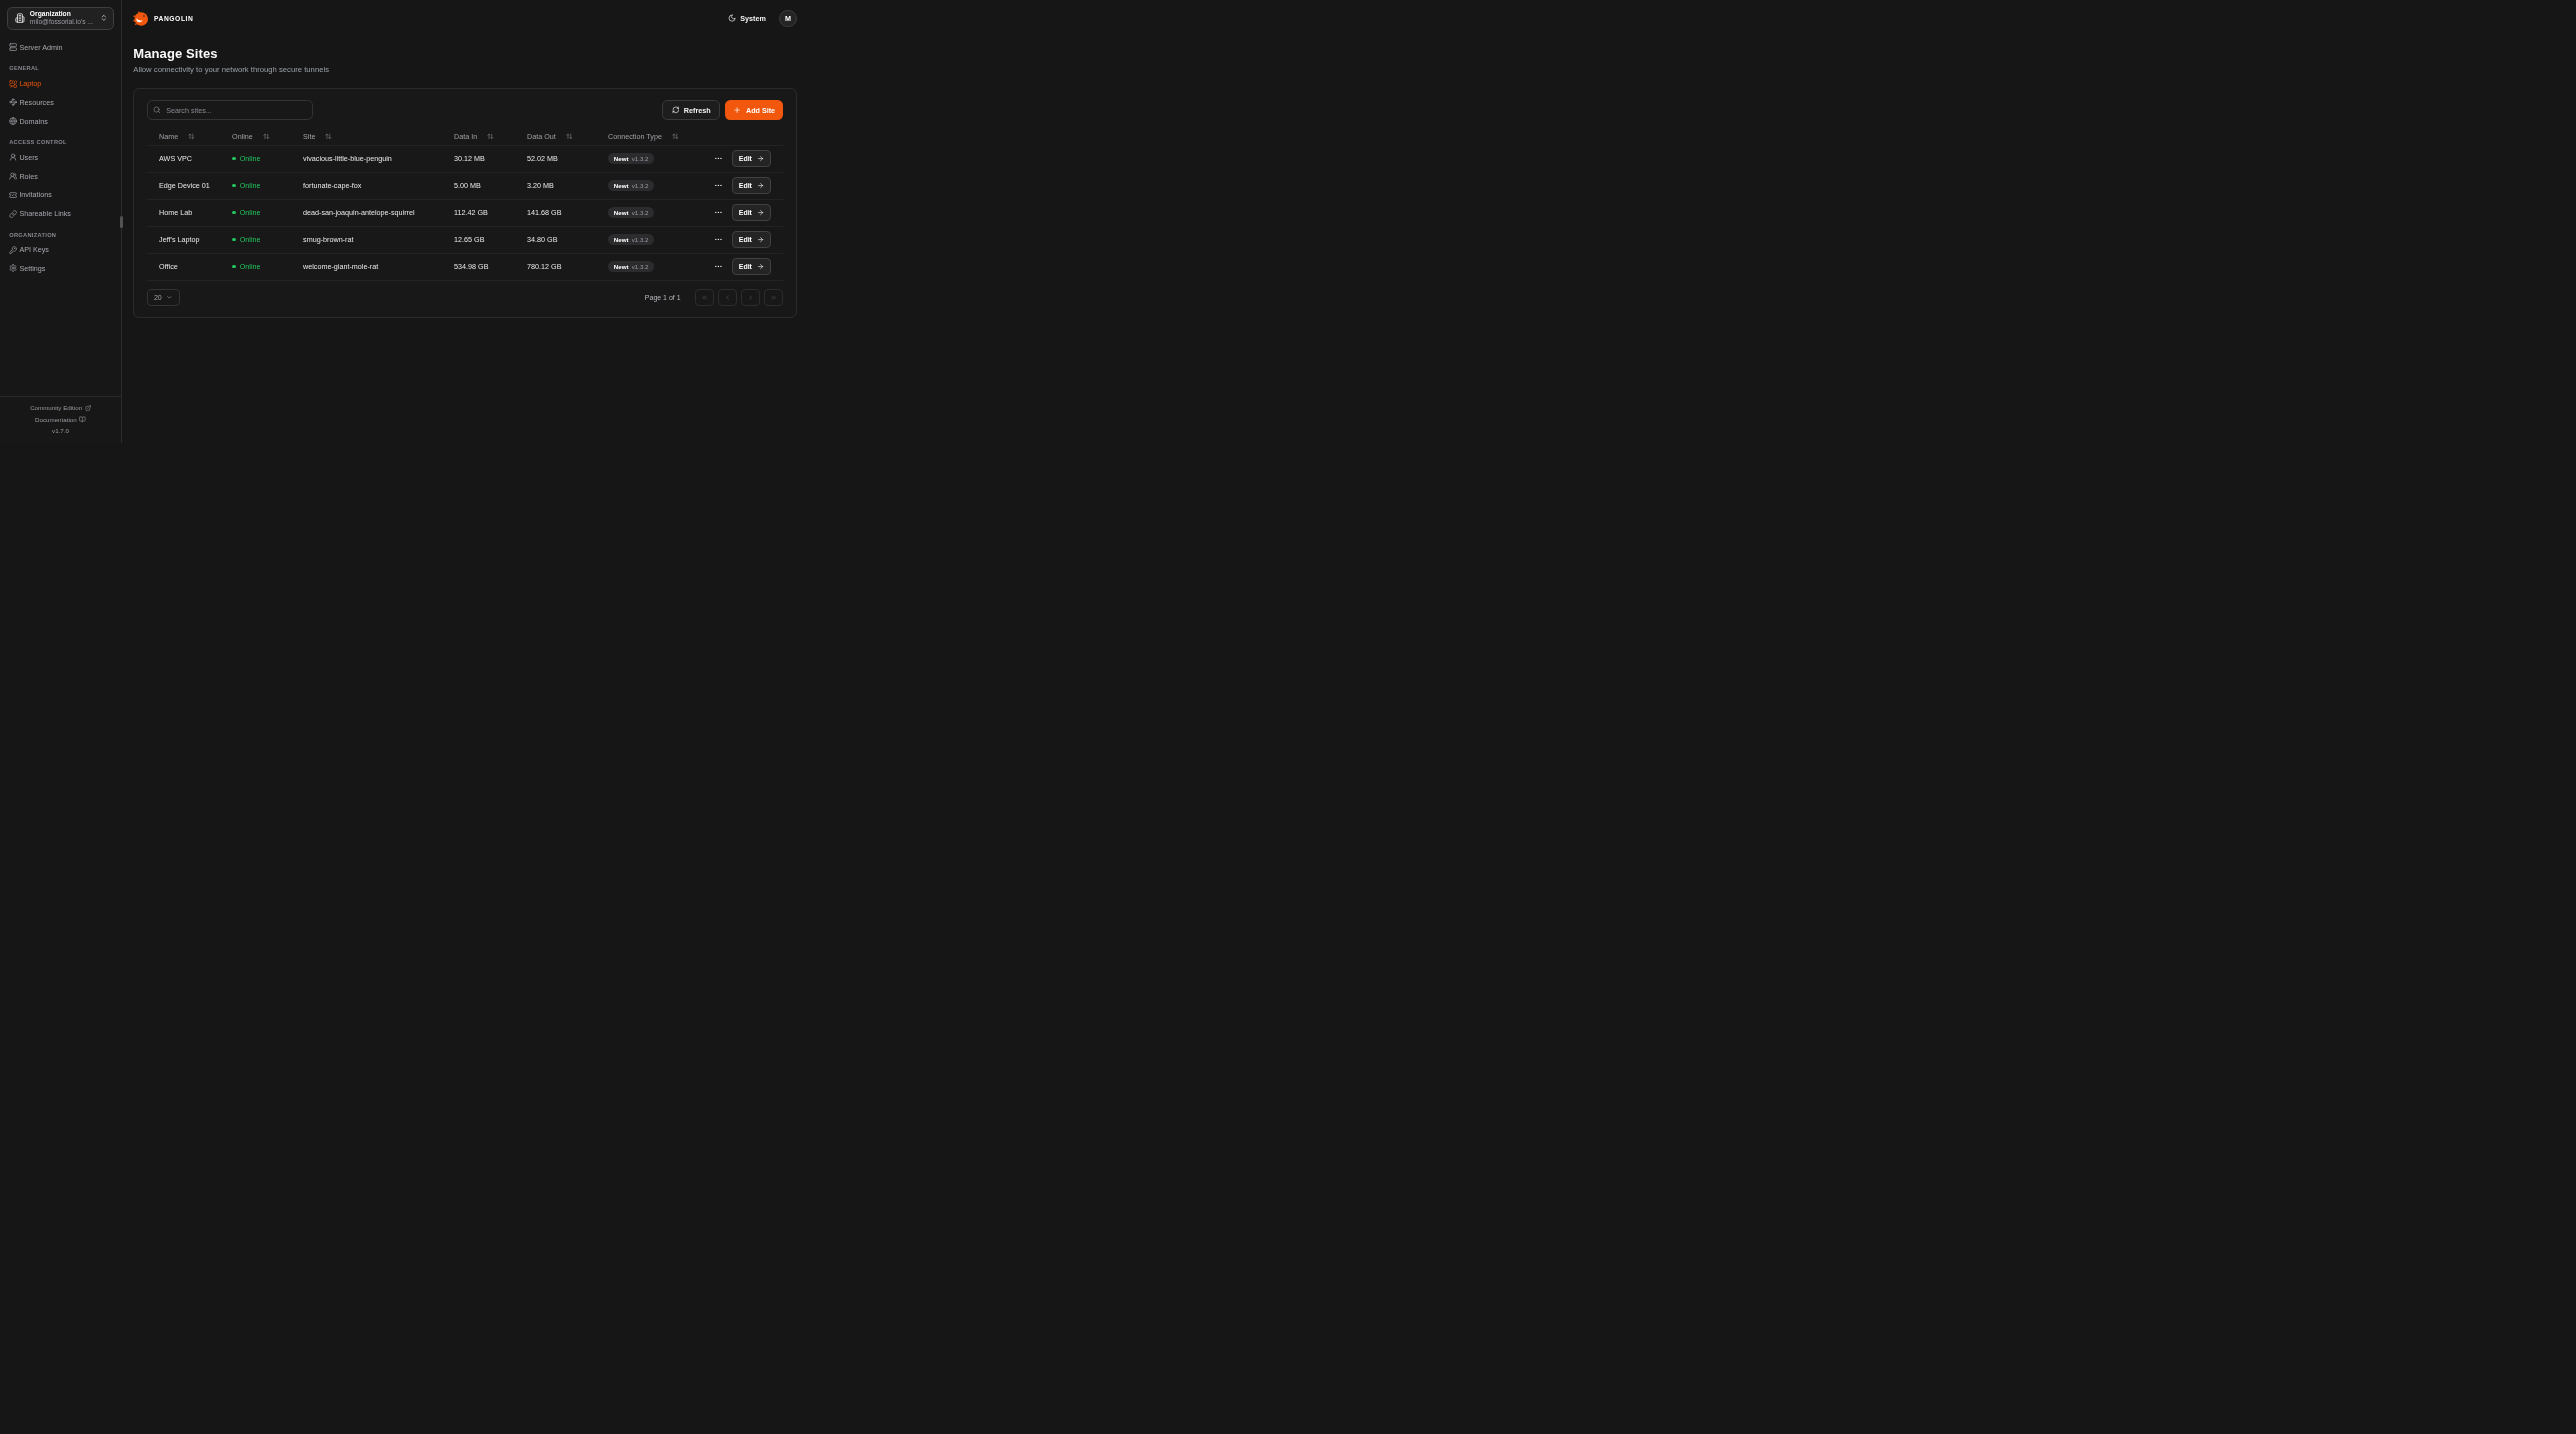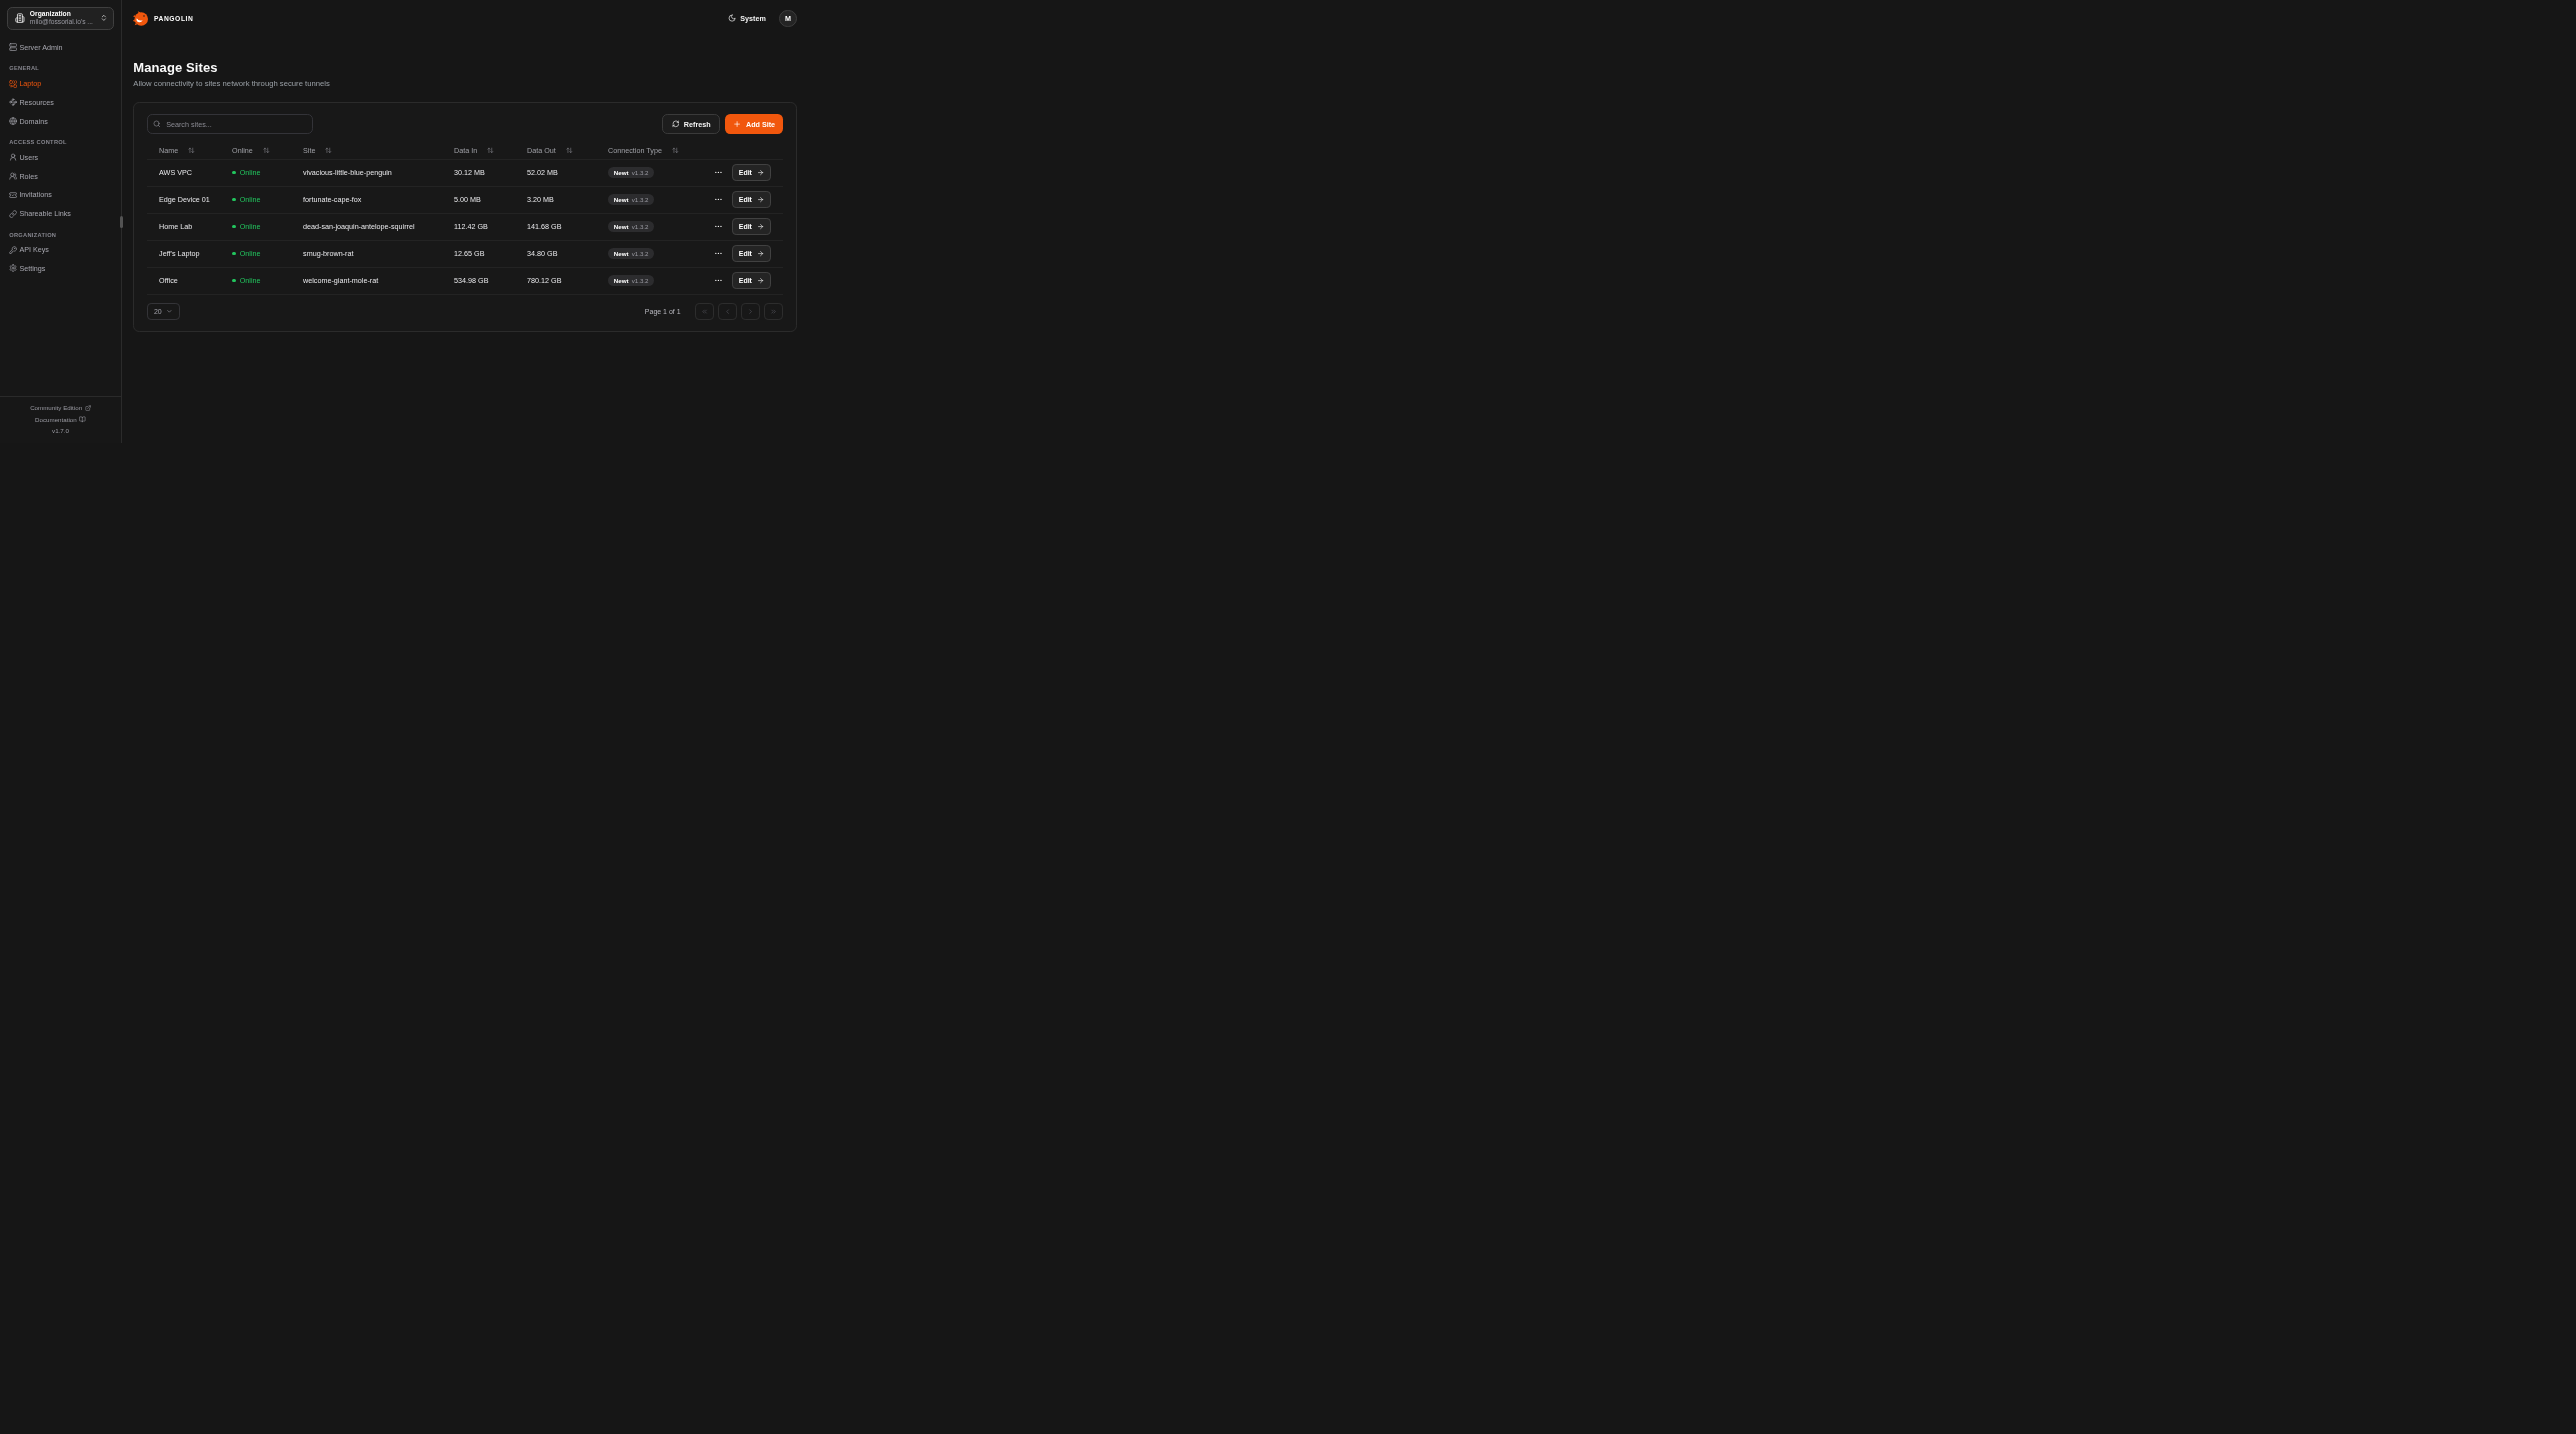"Manage Sites" .page-head { margin-top: 23px -> 9px }
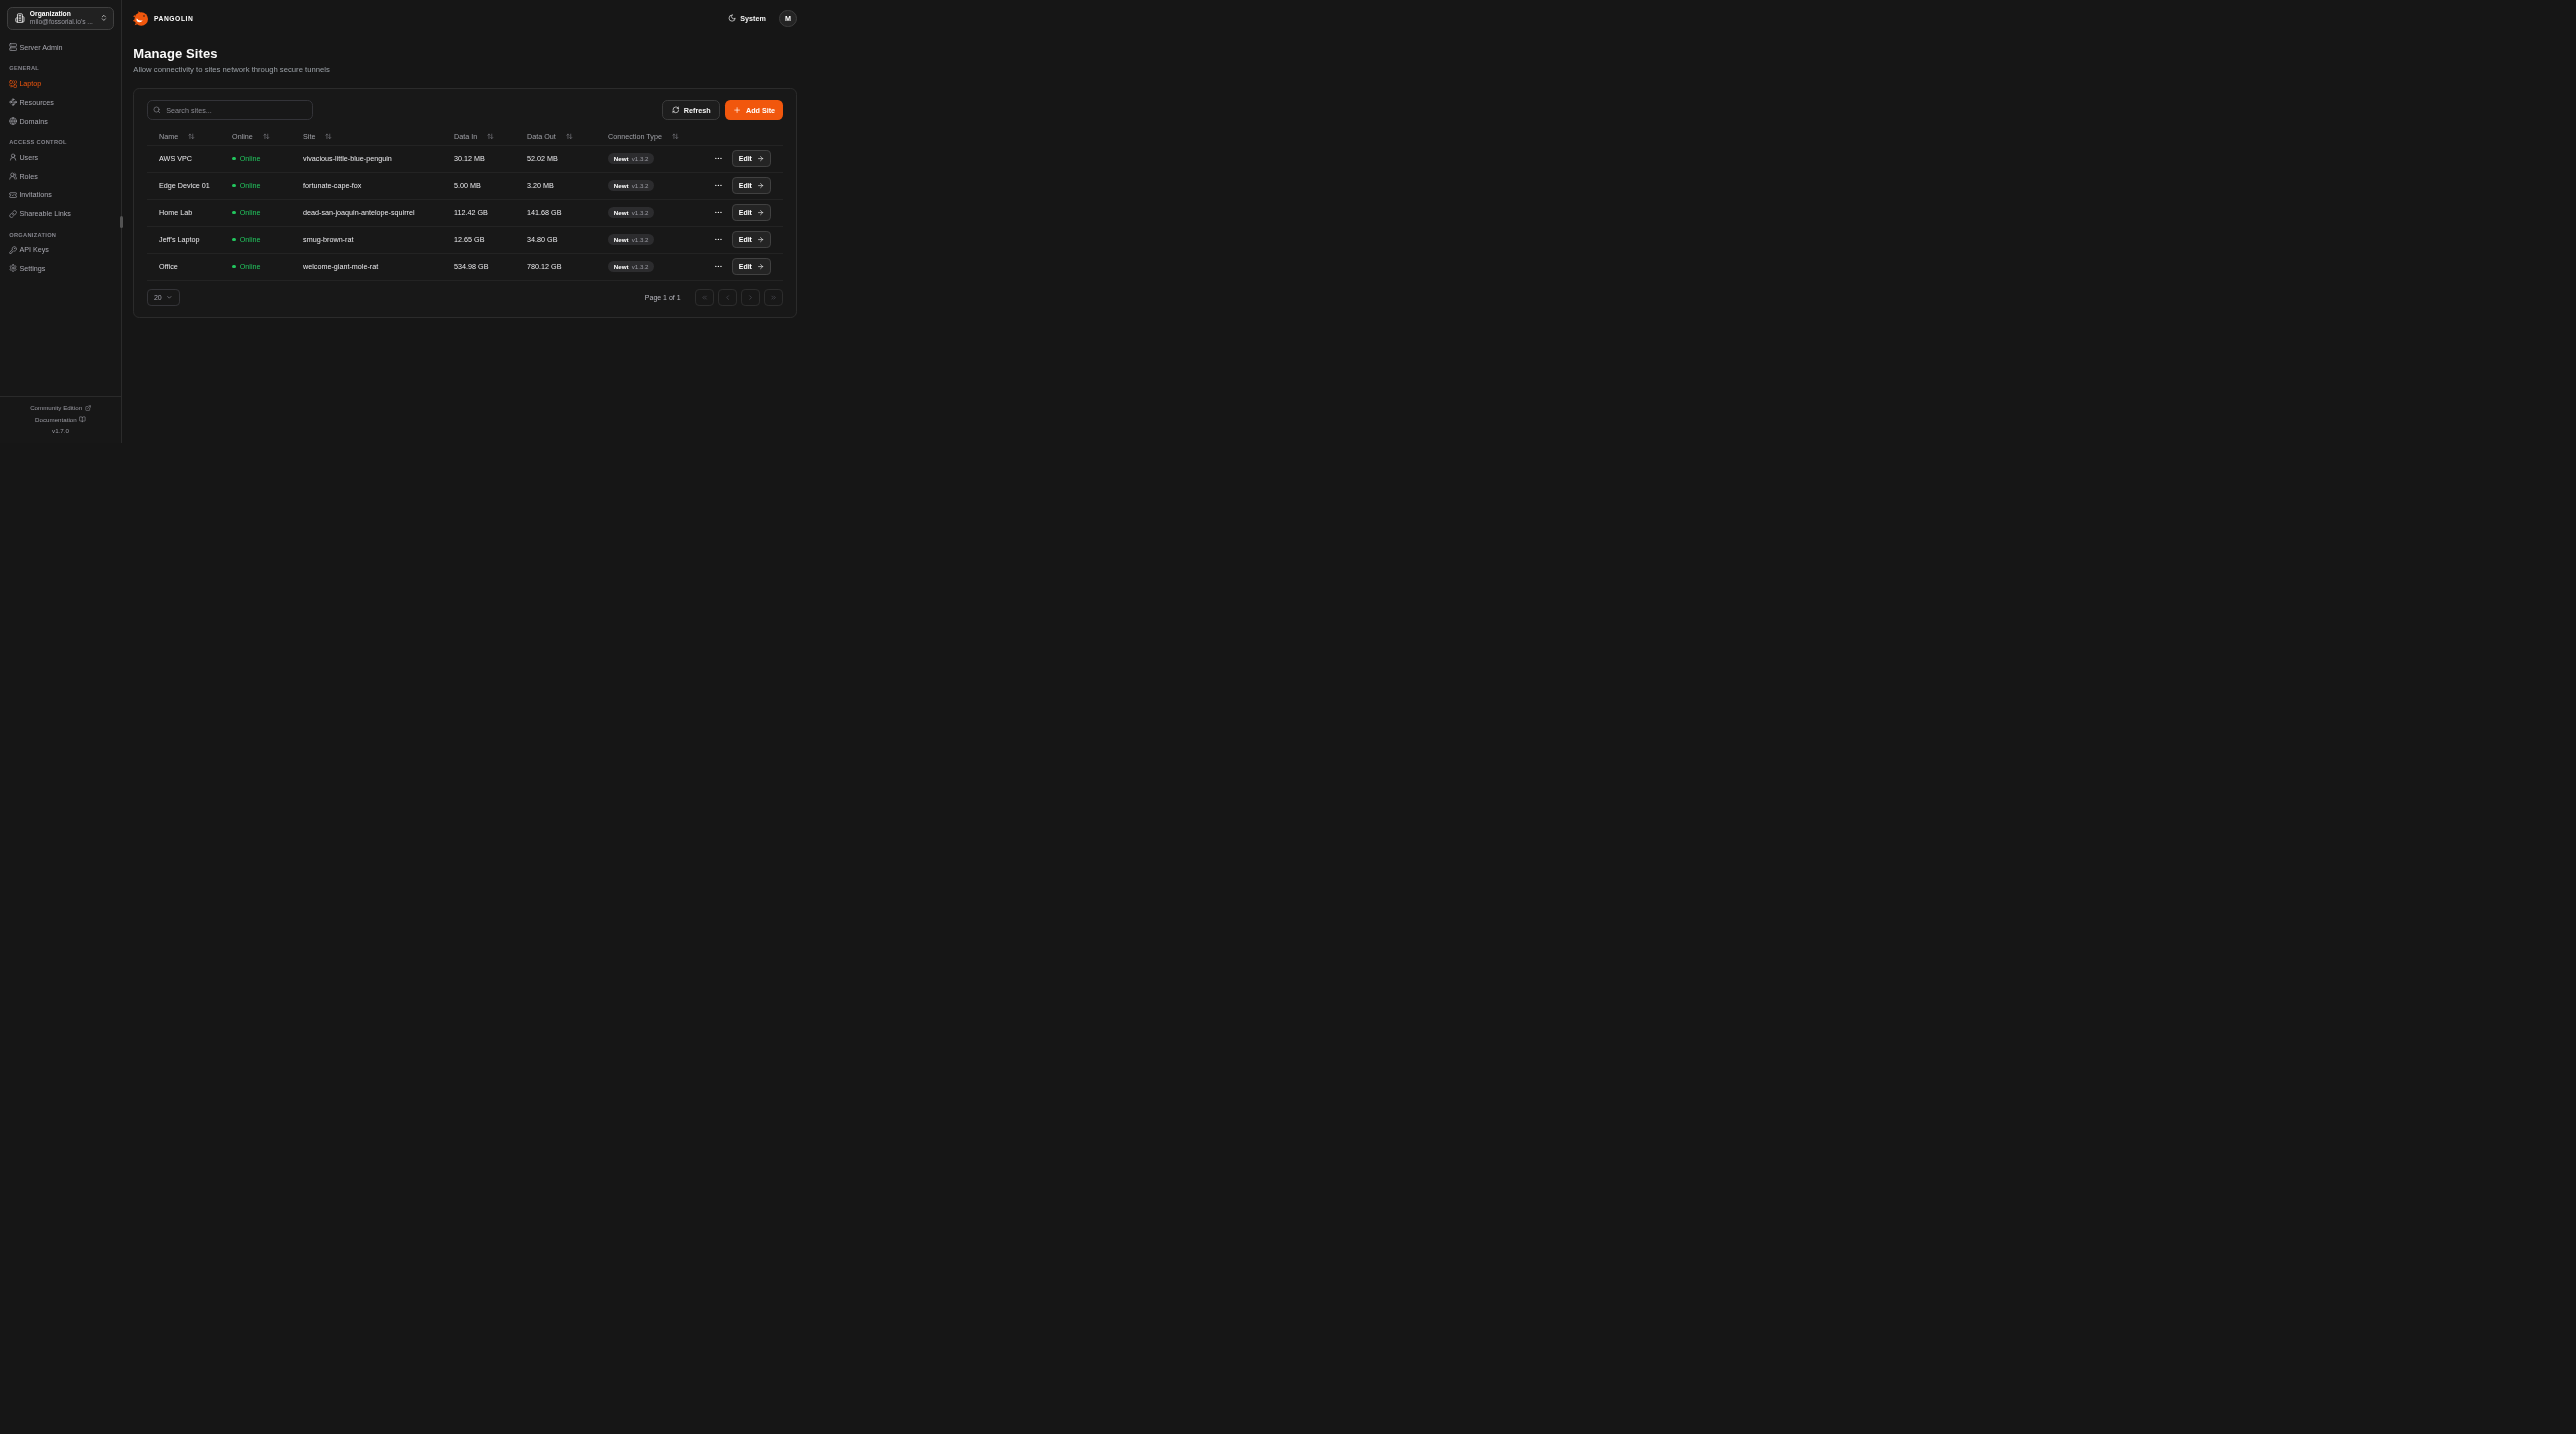"Allow connectivity to sites network" div.page-sub { text: sites -> your }
